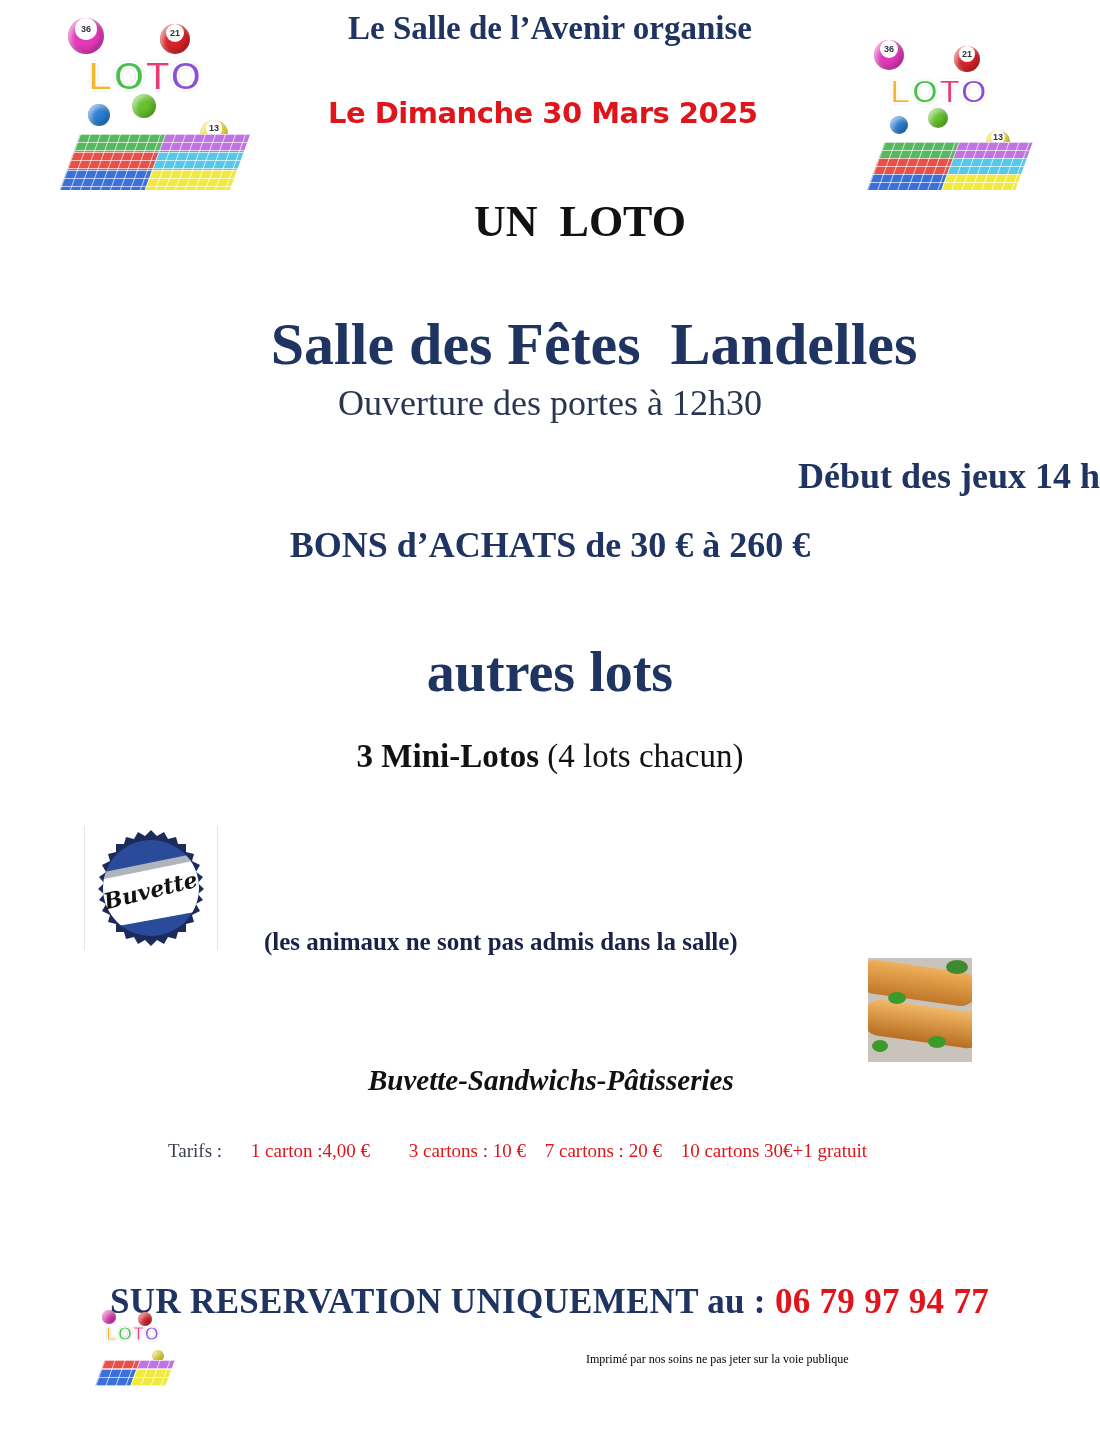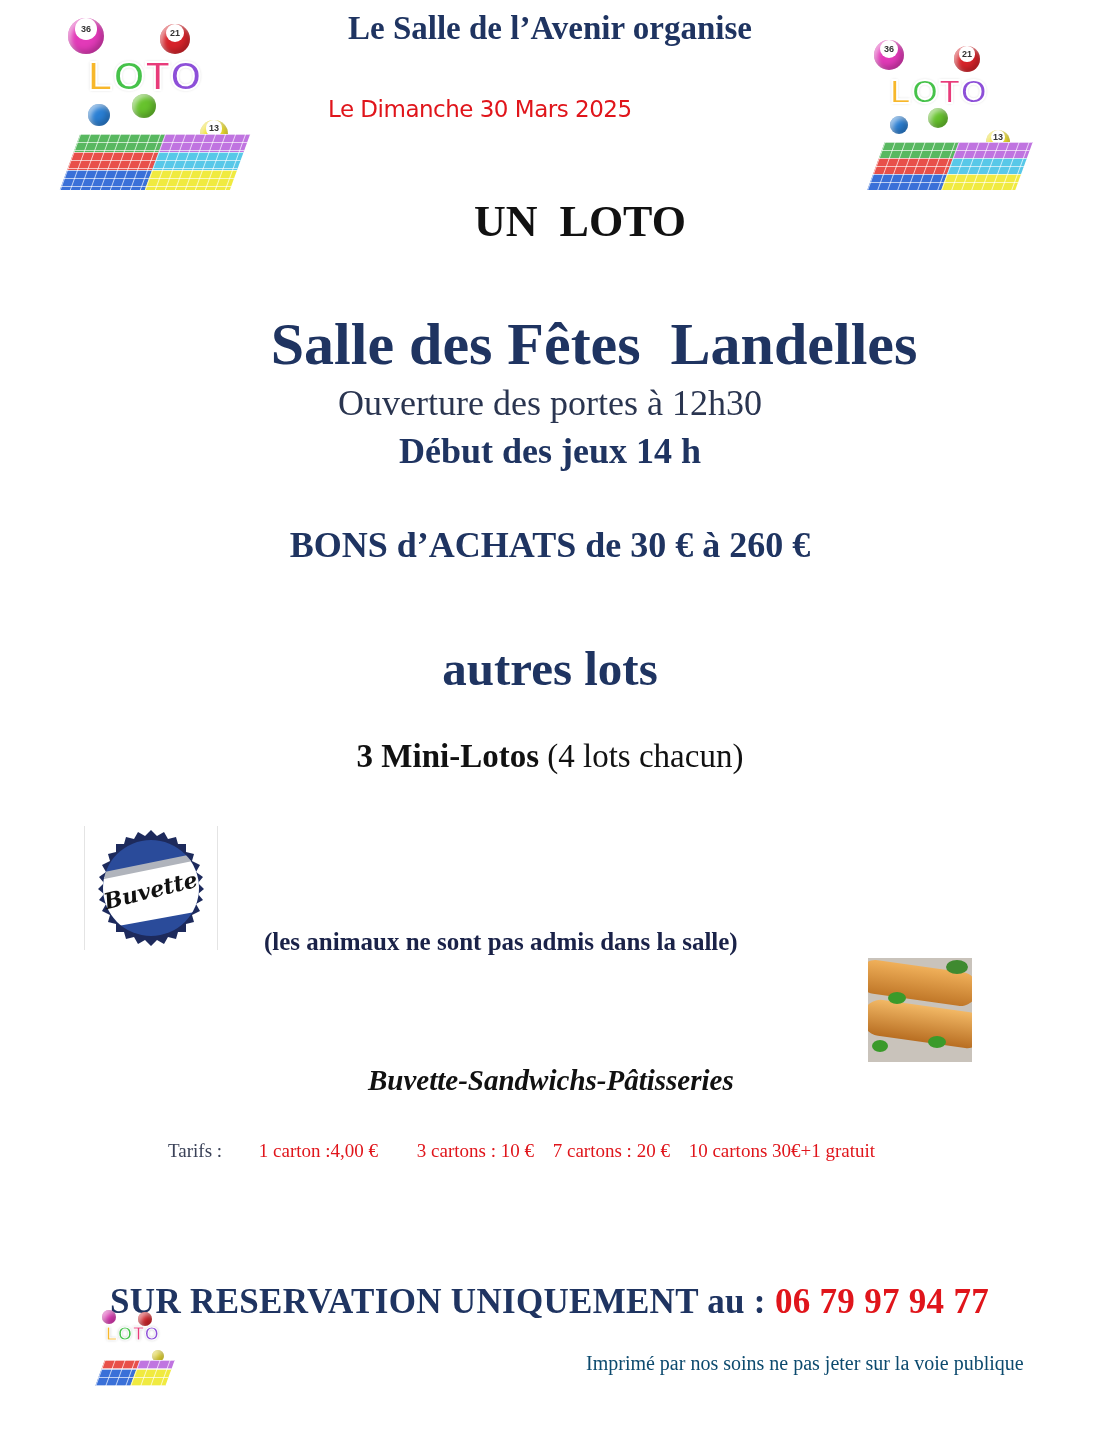"Le Dimanche 30 Mars 2025" div.abs { font-size: 23px -> 29px; font-weight: normal -> bold }
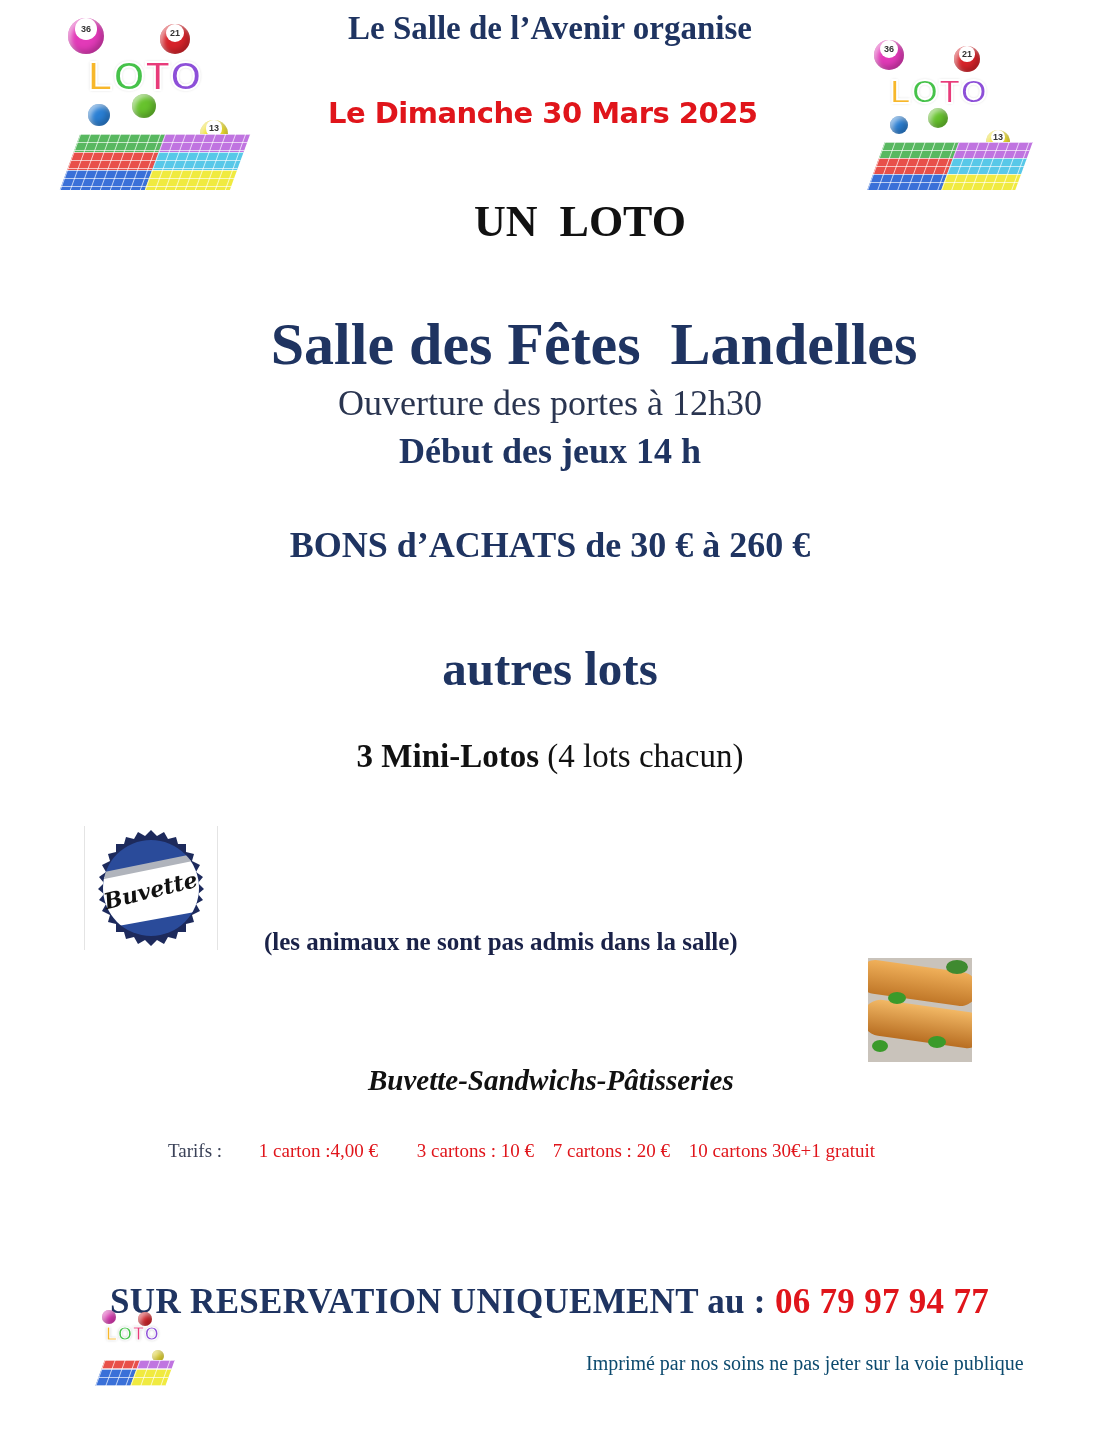"Début des jeux 14 h" div.abs { text-align: none -> right; top: 430px -> 455px }
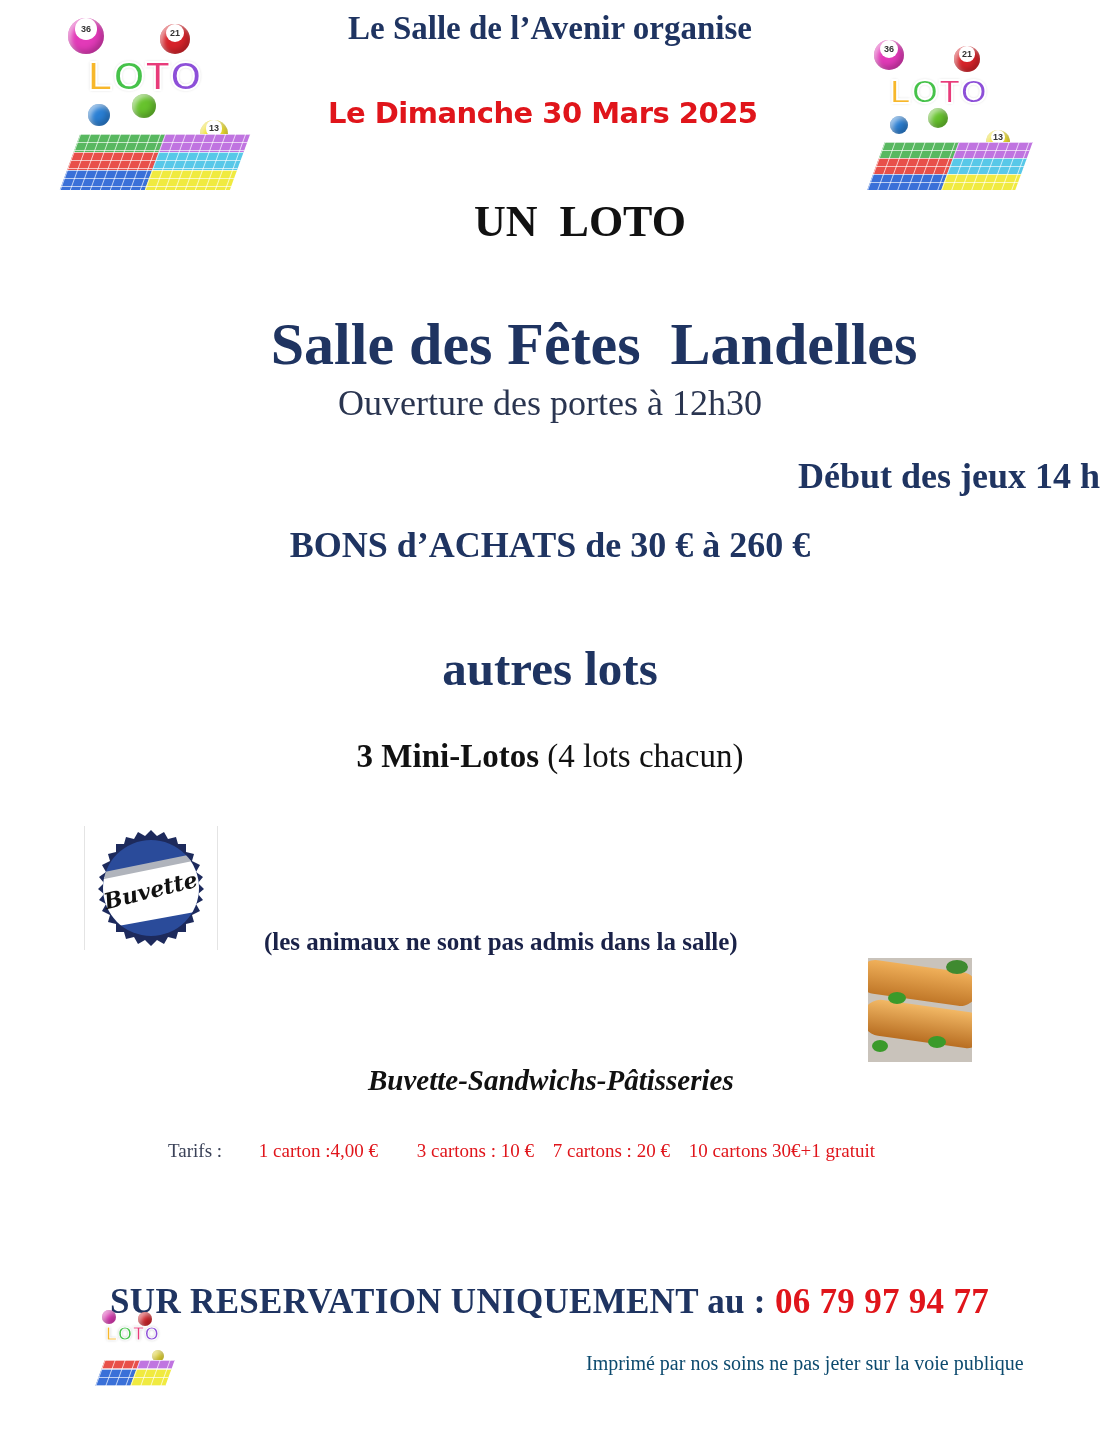"autres lots" div.abs { font-size: 49px -> 56px }
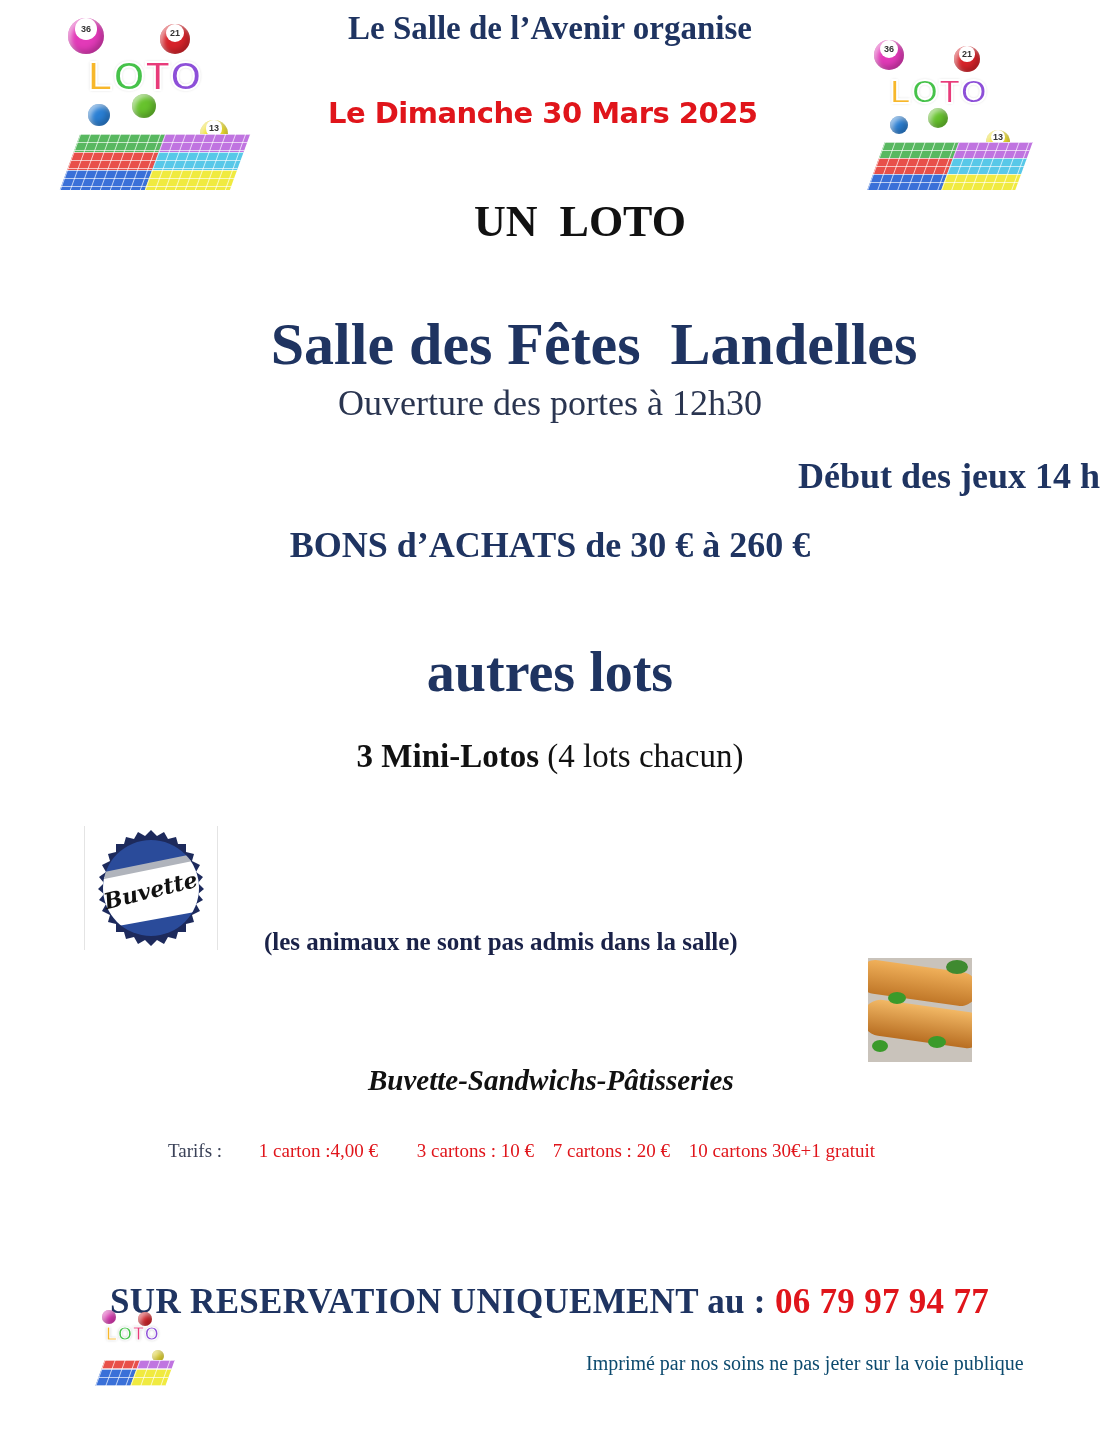"Tarifs :" span { margin-right: 32px -> 24px }
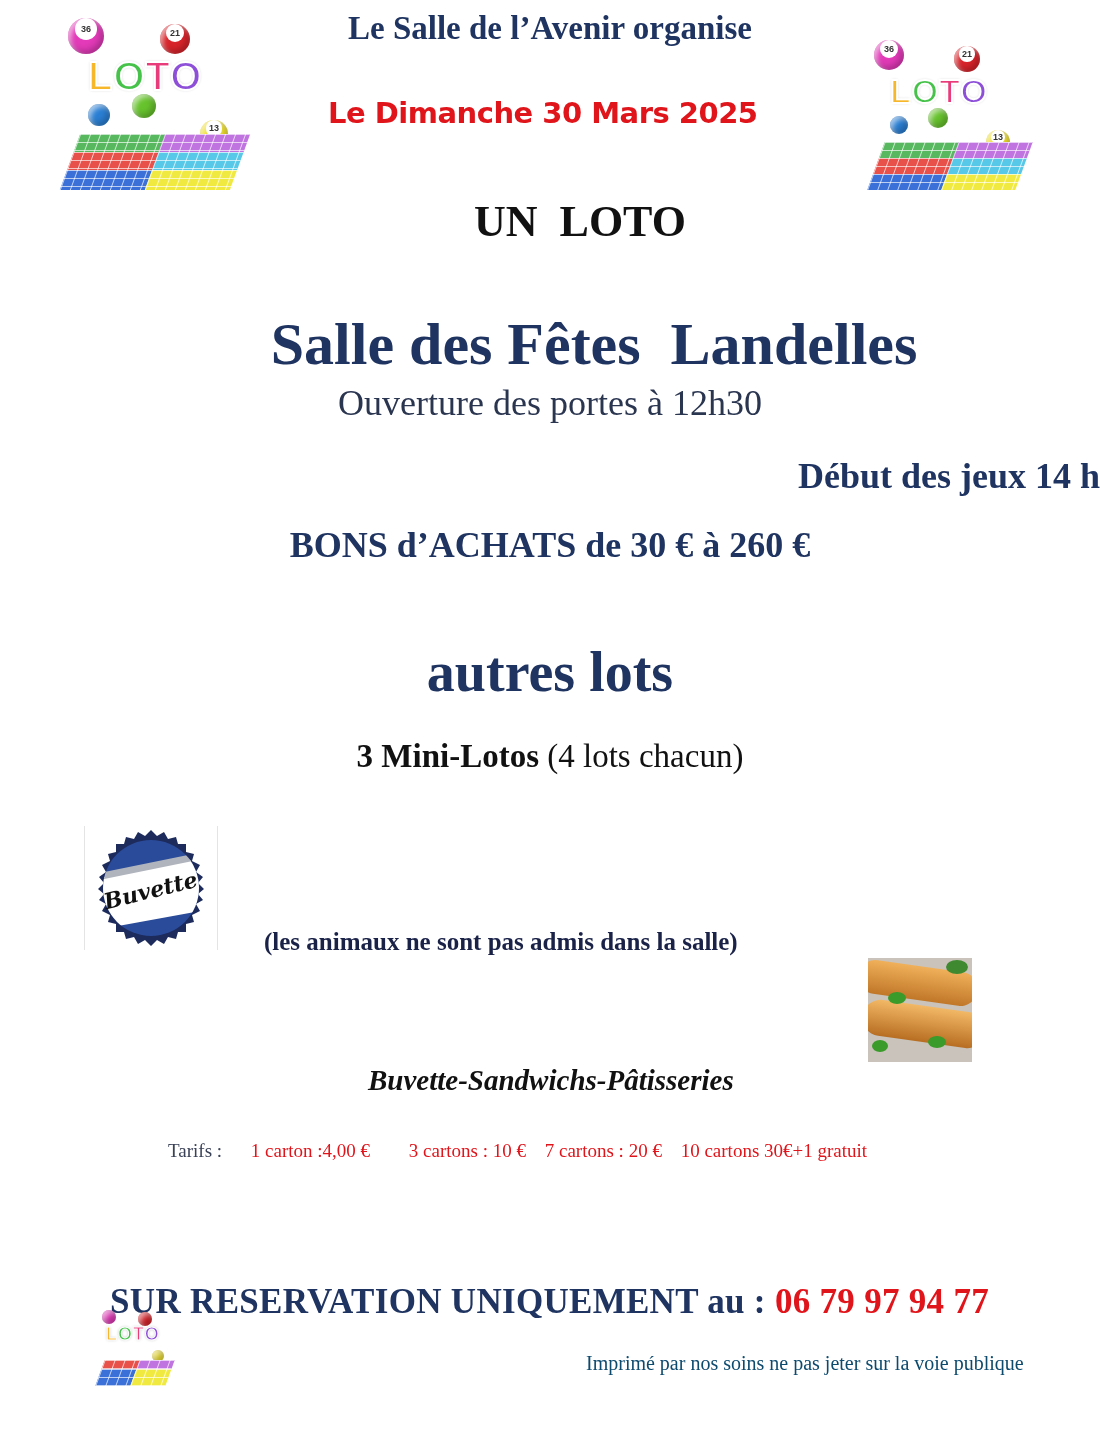"Imprimé par nos soins ne" div.abs { color: #0c4a6e -> #000000; font-size: 20px -> 12px }
